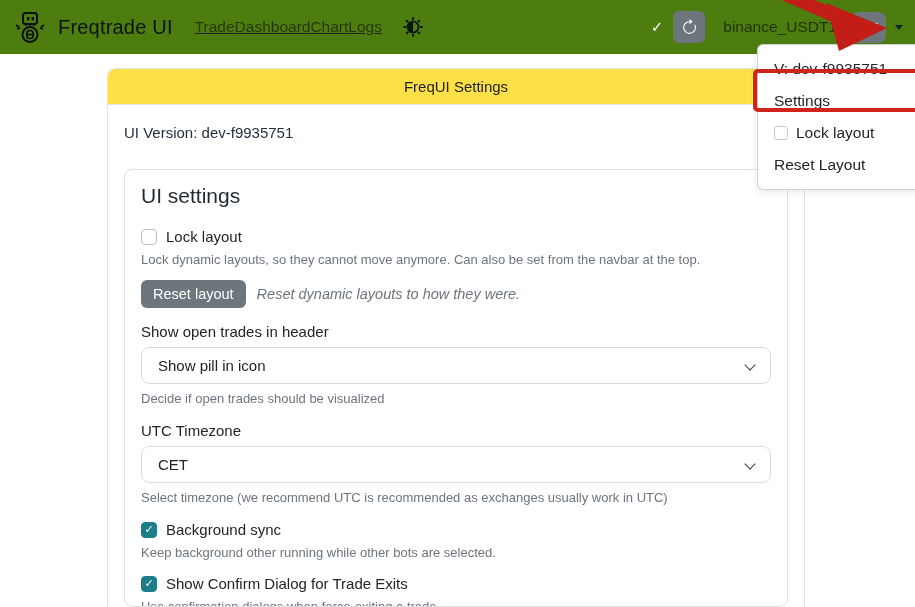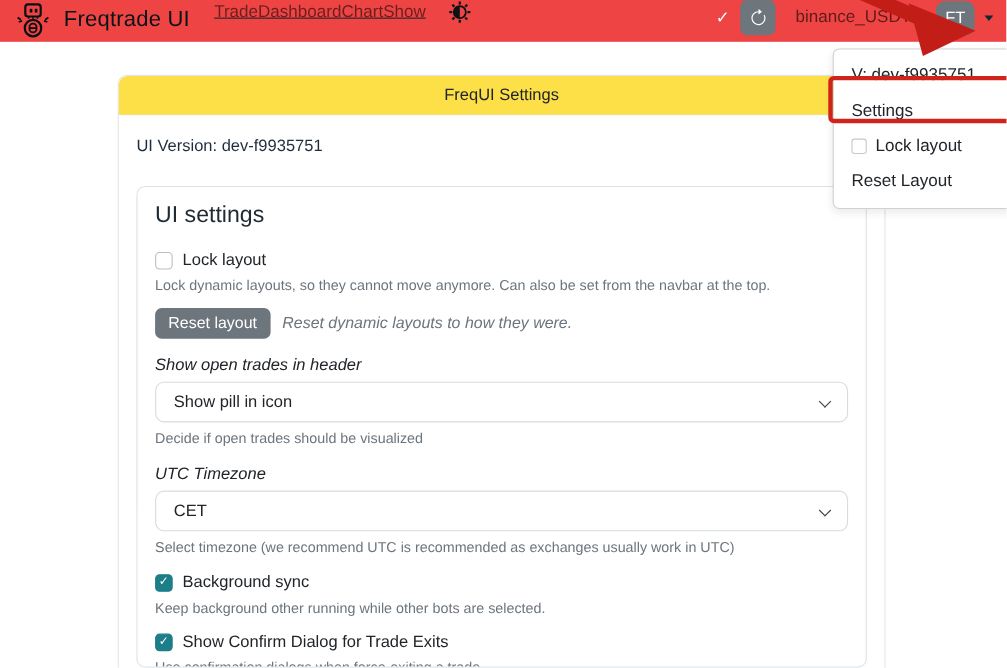"Freqtrade UI" .navbar { align-items: flex-start -> center; background: #ef4444 -> #4d7c0f; height: 38px -> 54px }
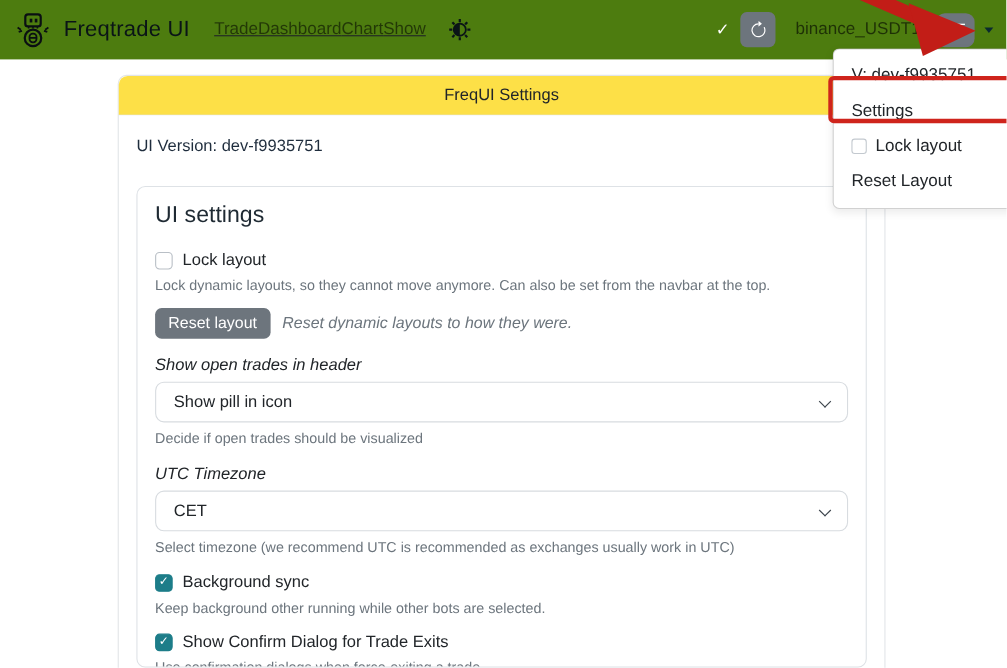"Show" span.nav-link { text: Show -> Logs }
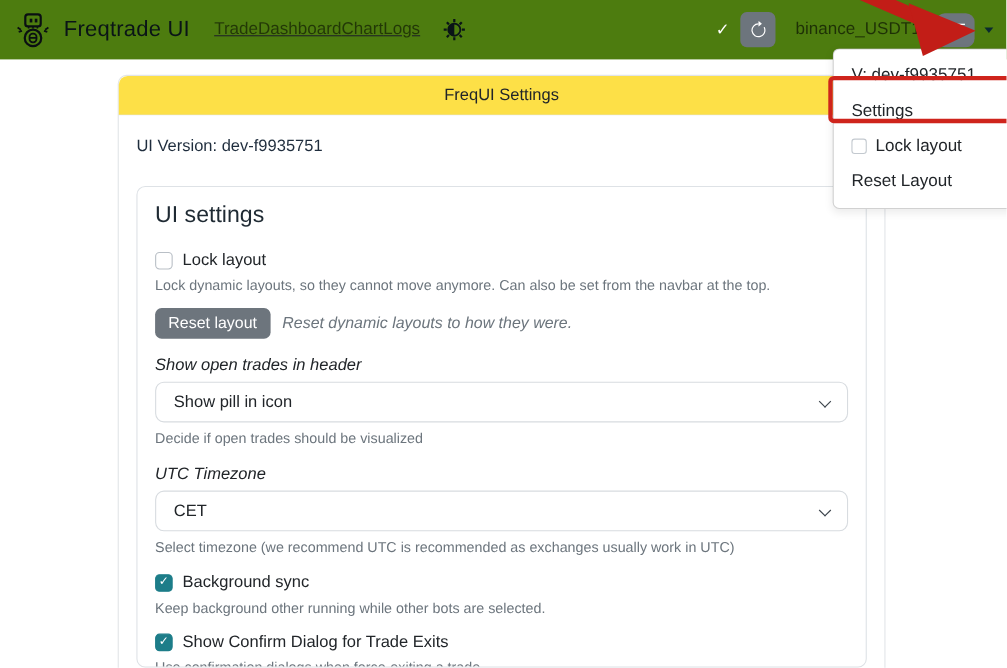"Show open trades in header" .field-label { font-style: italic -> none }
